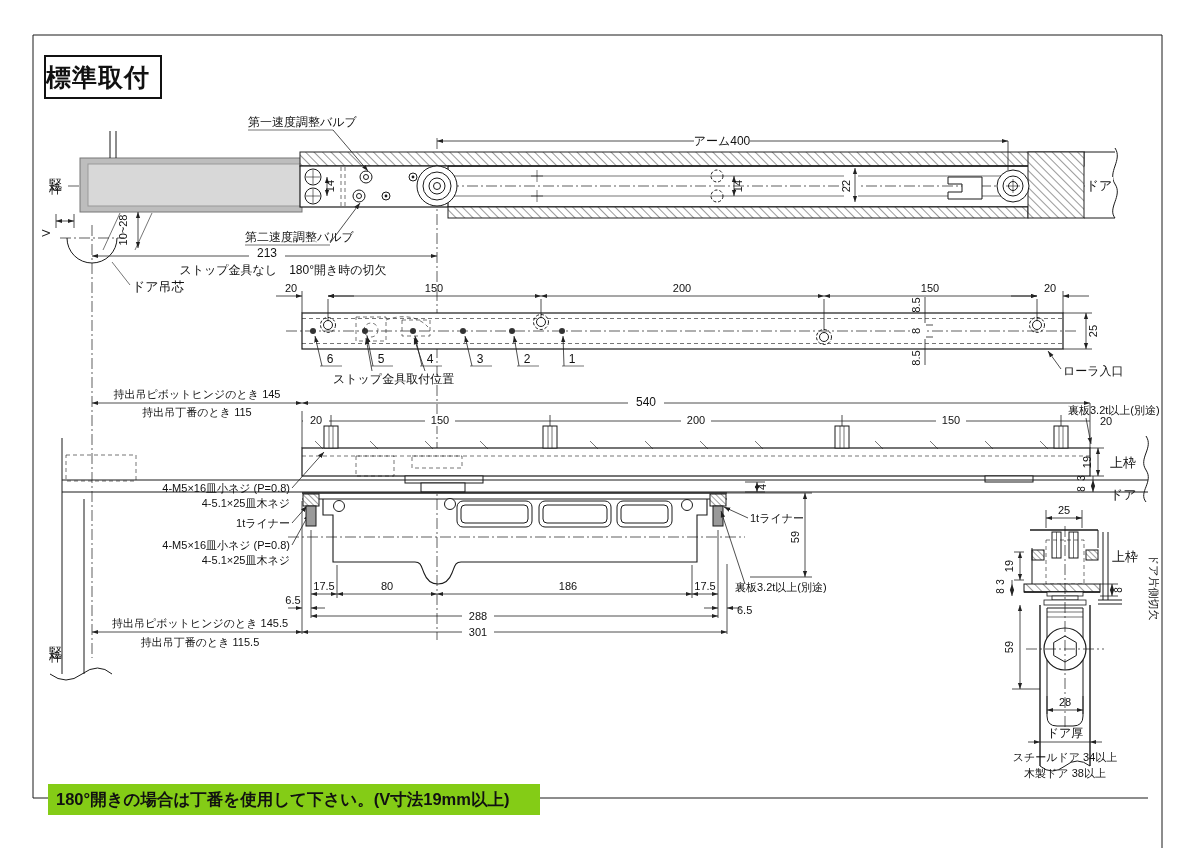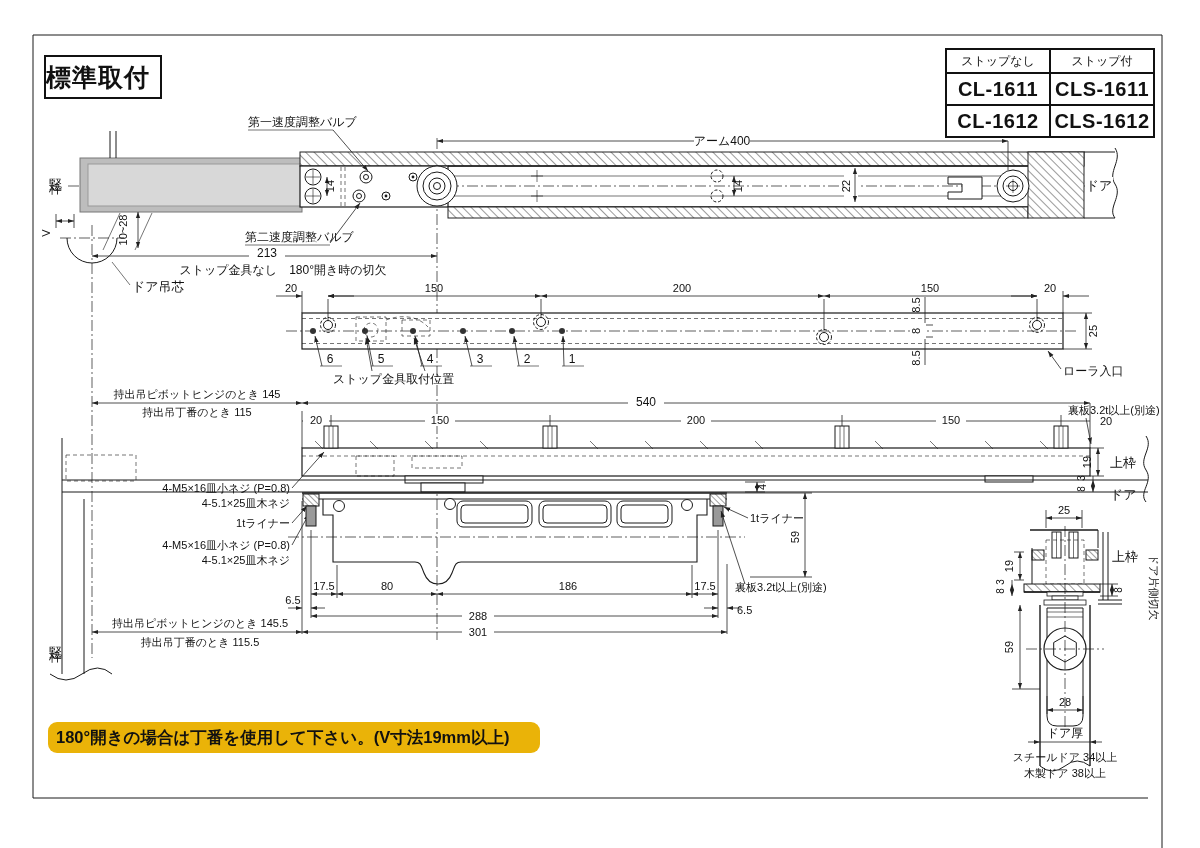"ストップなし" table.model-table { html: <table> <tbody> <tr> <th>ストップなし</th> <th>ストップ付</th> </tr> <tr> <td>CL-1611</td> <td>CLS-1611</td> </tr> <tr> <td>CL-1612</td> <td>CLS-1612</td> </tr> </tbody> </table> -> none }
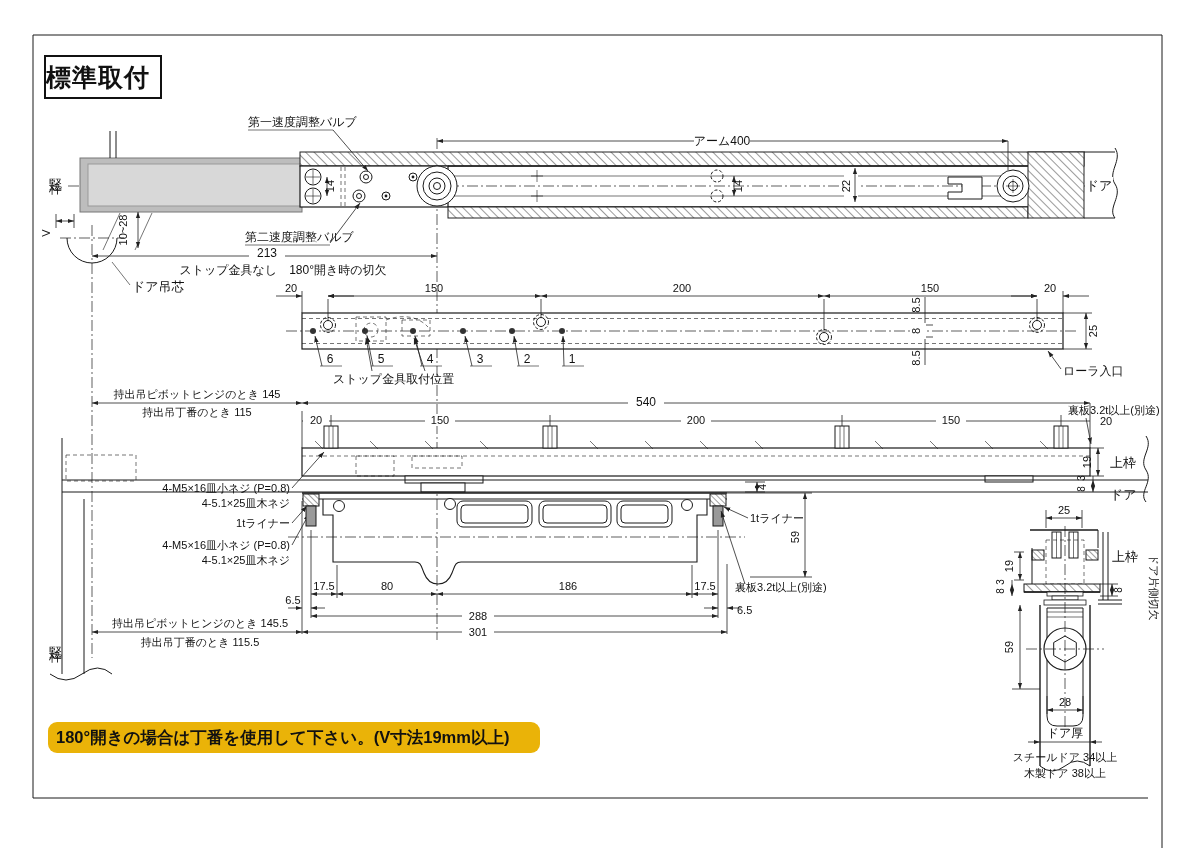"180°開きの場合は丁番を使用して下さい。(V寸法19mm以上)" .note-bar { background: #eab308 -> #84cc16; border-radius: 9px -> none; top: 722px -> 784px }
